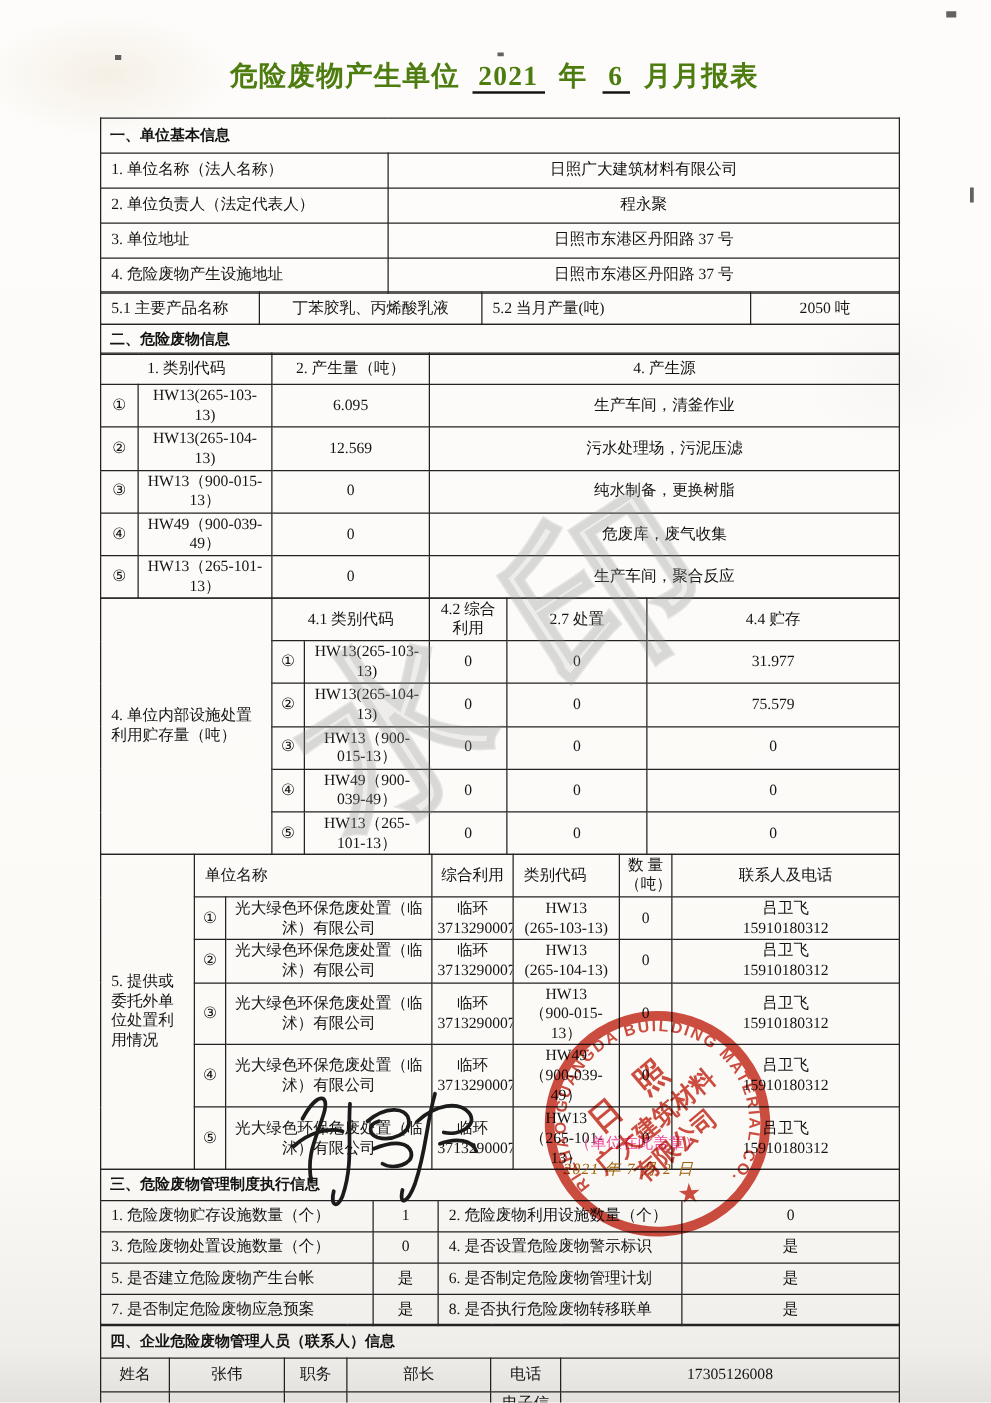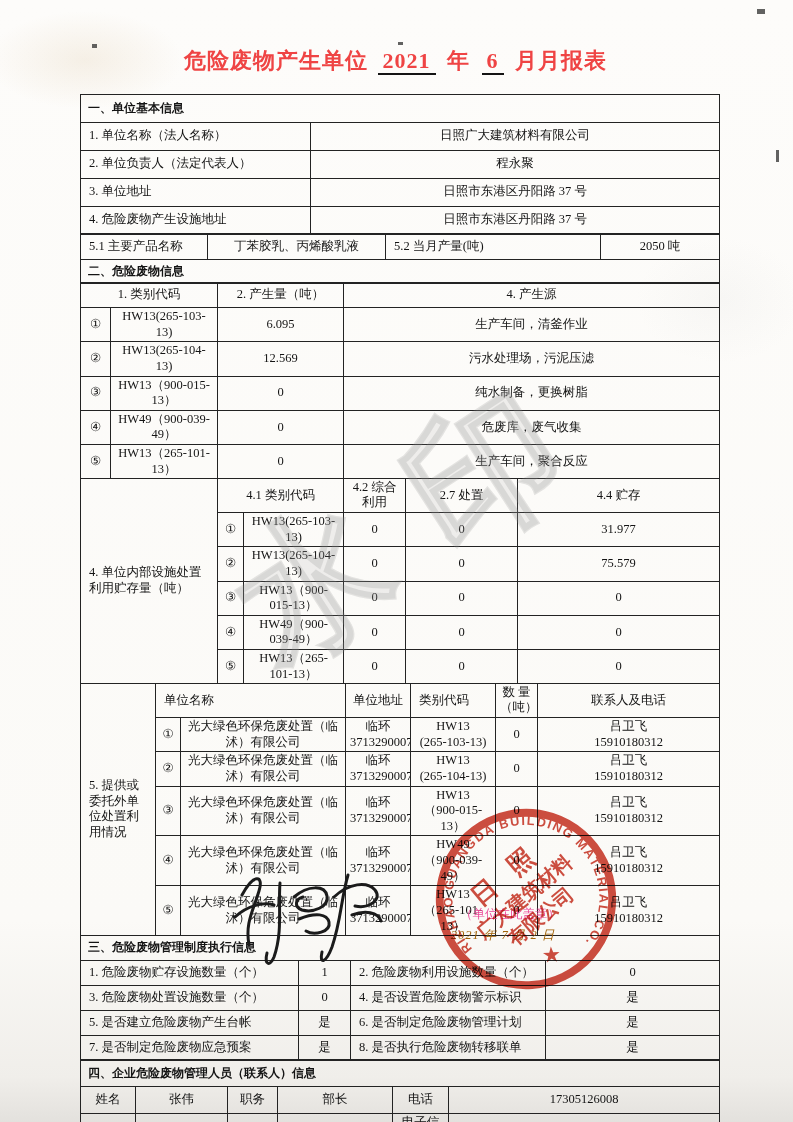"危险废物产生单位 2021 年 6 月月报表" .title { color: #ef4444 -> #4d7c0f }
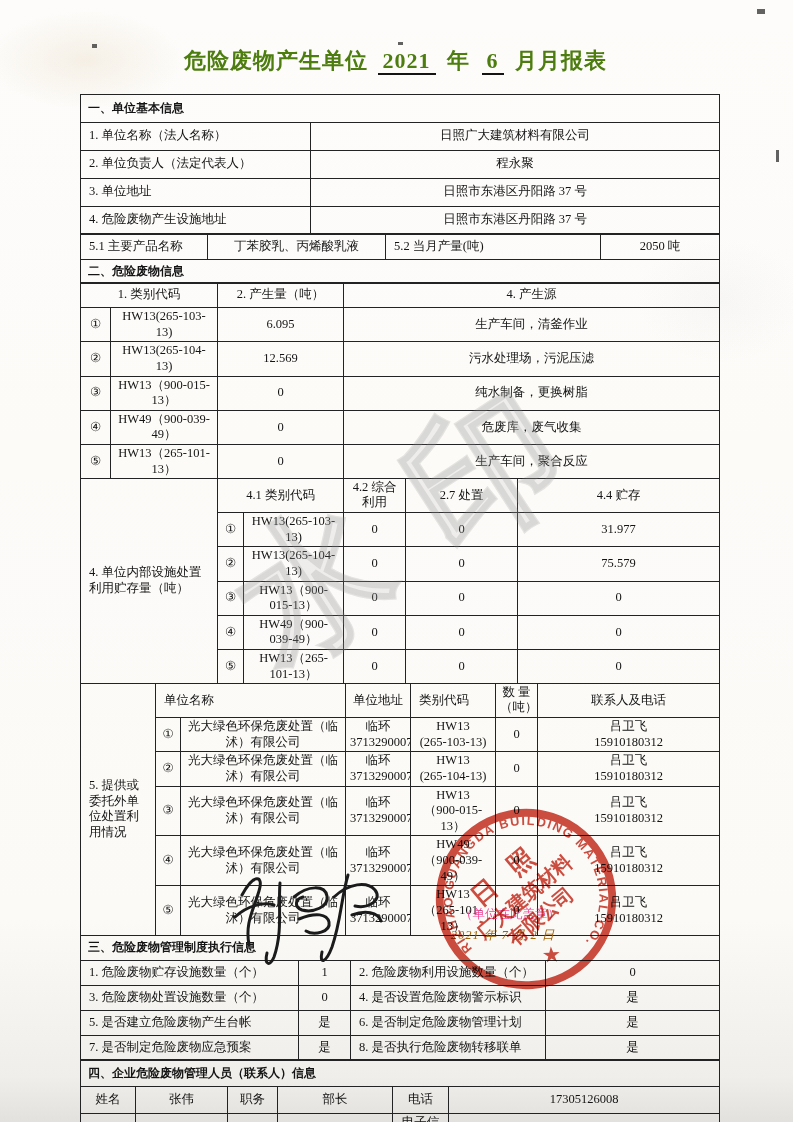"单位地址" td { text: 单位地址 -> 综合利用 }
